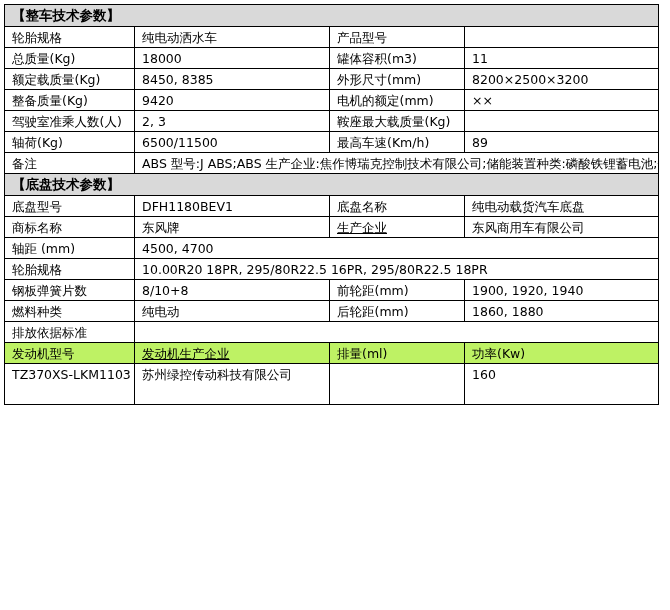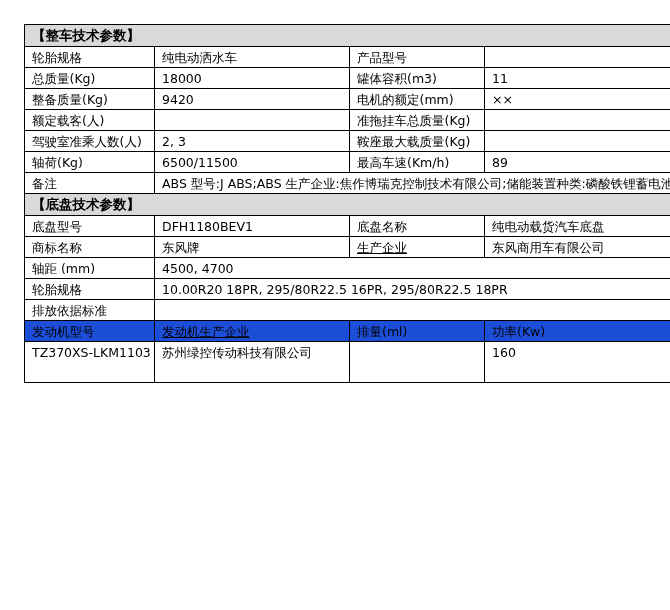"【整车技术参数】" .page { padding: 24px -> 4px }
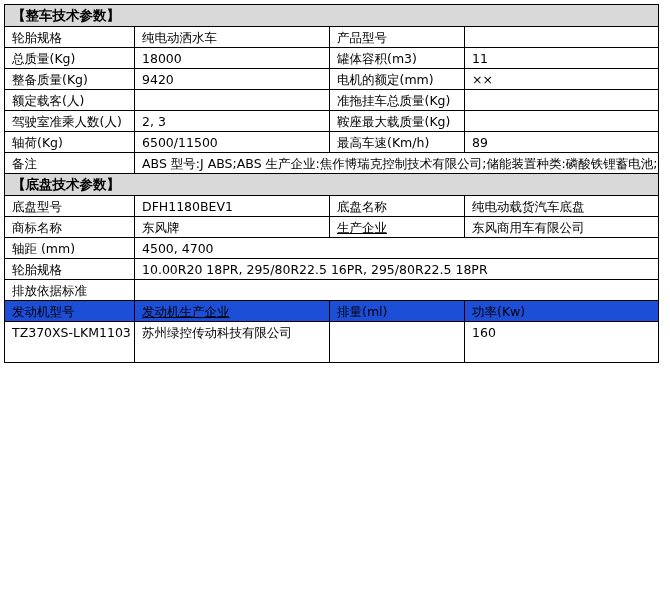"额定载质量(Kg)" tr { html: none -> <tr> <td>额定载质量(Kg)</td> <td>8450, 8385</td> <td>外形尺寸(mm)</td> <td>8200×2500×3200</td> </tr> }
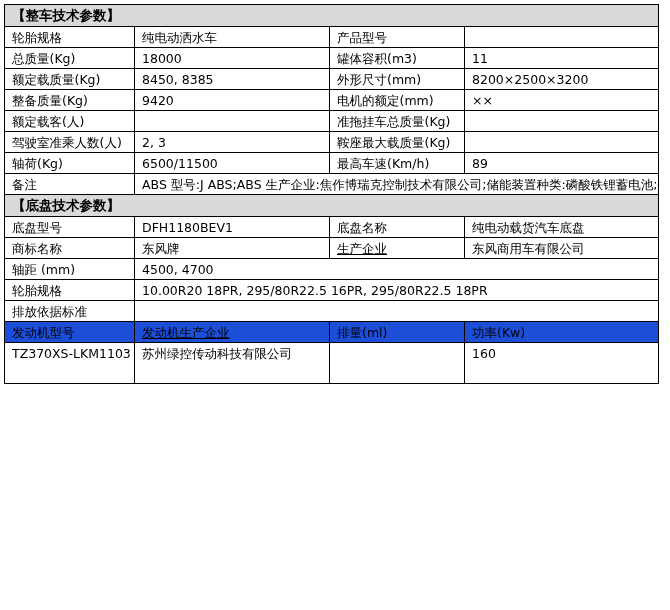"额定载客(人)" tr { html: <tr> <td>额定载客(人)</td> <td></td> <td>准拖挂车总质量(Kg)</td> <td></td> </tr> -> none }
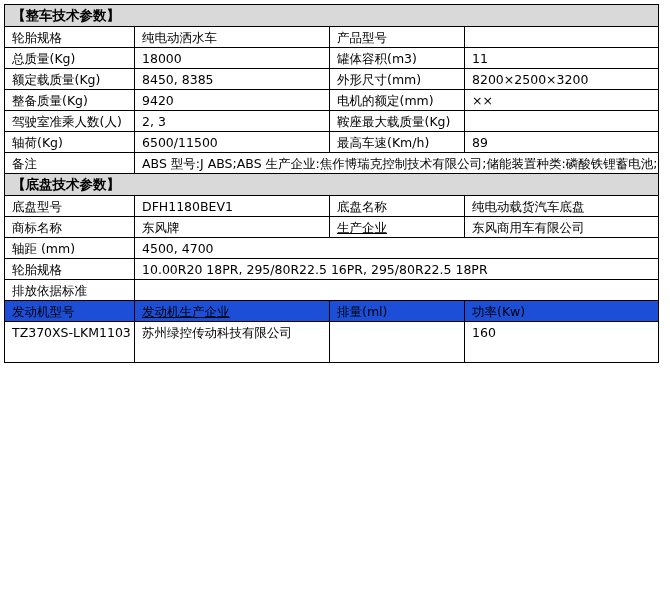"钢板弹簧片数" tr { html: none -> <tr> <td>钢板弹簧片数</td> <td>8/10+8</td> <td>前轮距(mm)</td> <td>1900, 1920, 1940</td> </tr> }
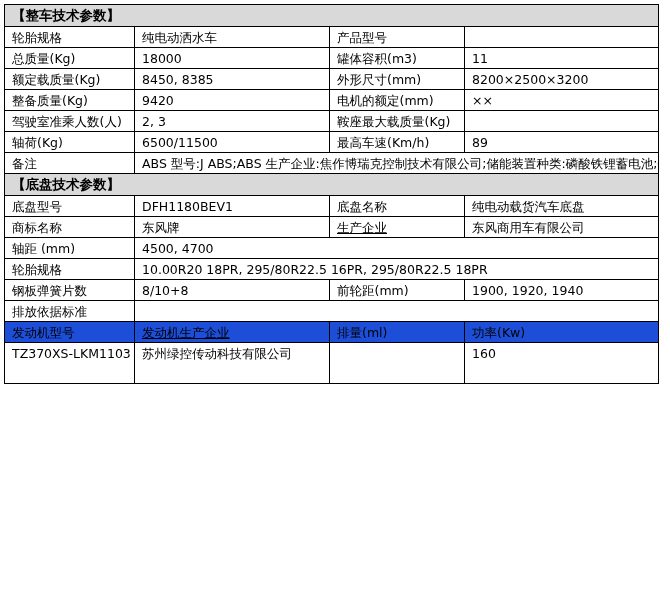"燃料种类" tr { html: none -> <tr> <td>燃料种类</td> <td>纯电动</td> <td>后轮距(mm)</td> <td>1860, 1880</td> </tr> }
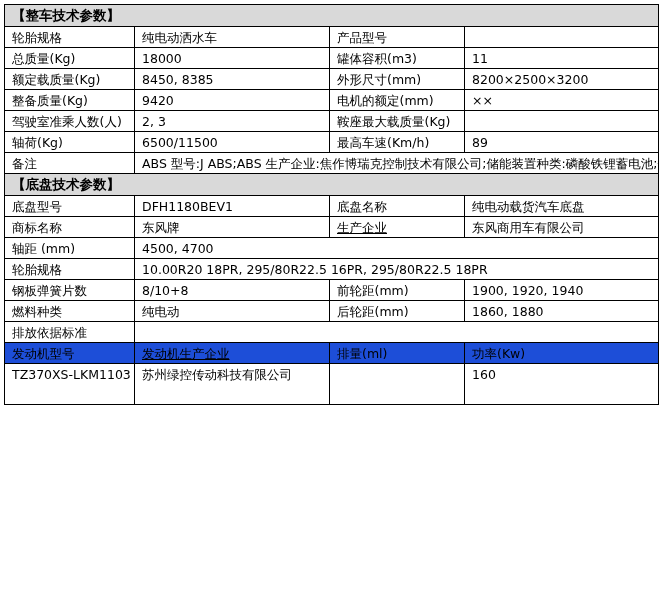"发动机型号" tr.engine-header td { background: #1d4ed8 -> #bef264 }
